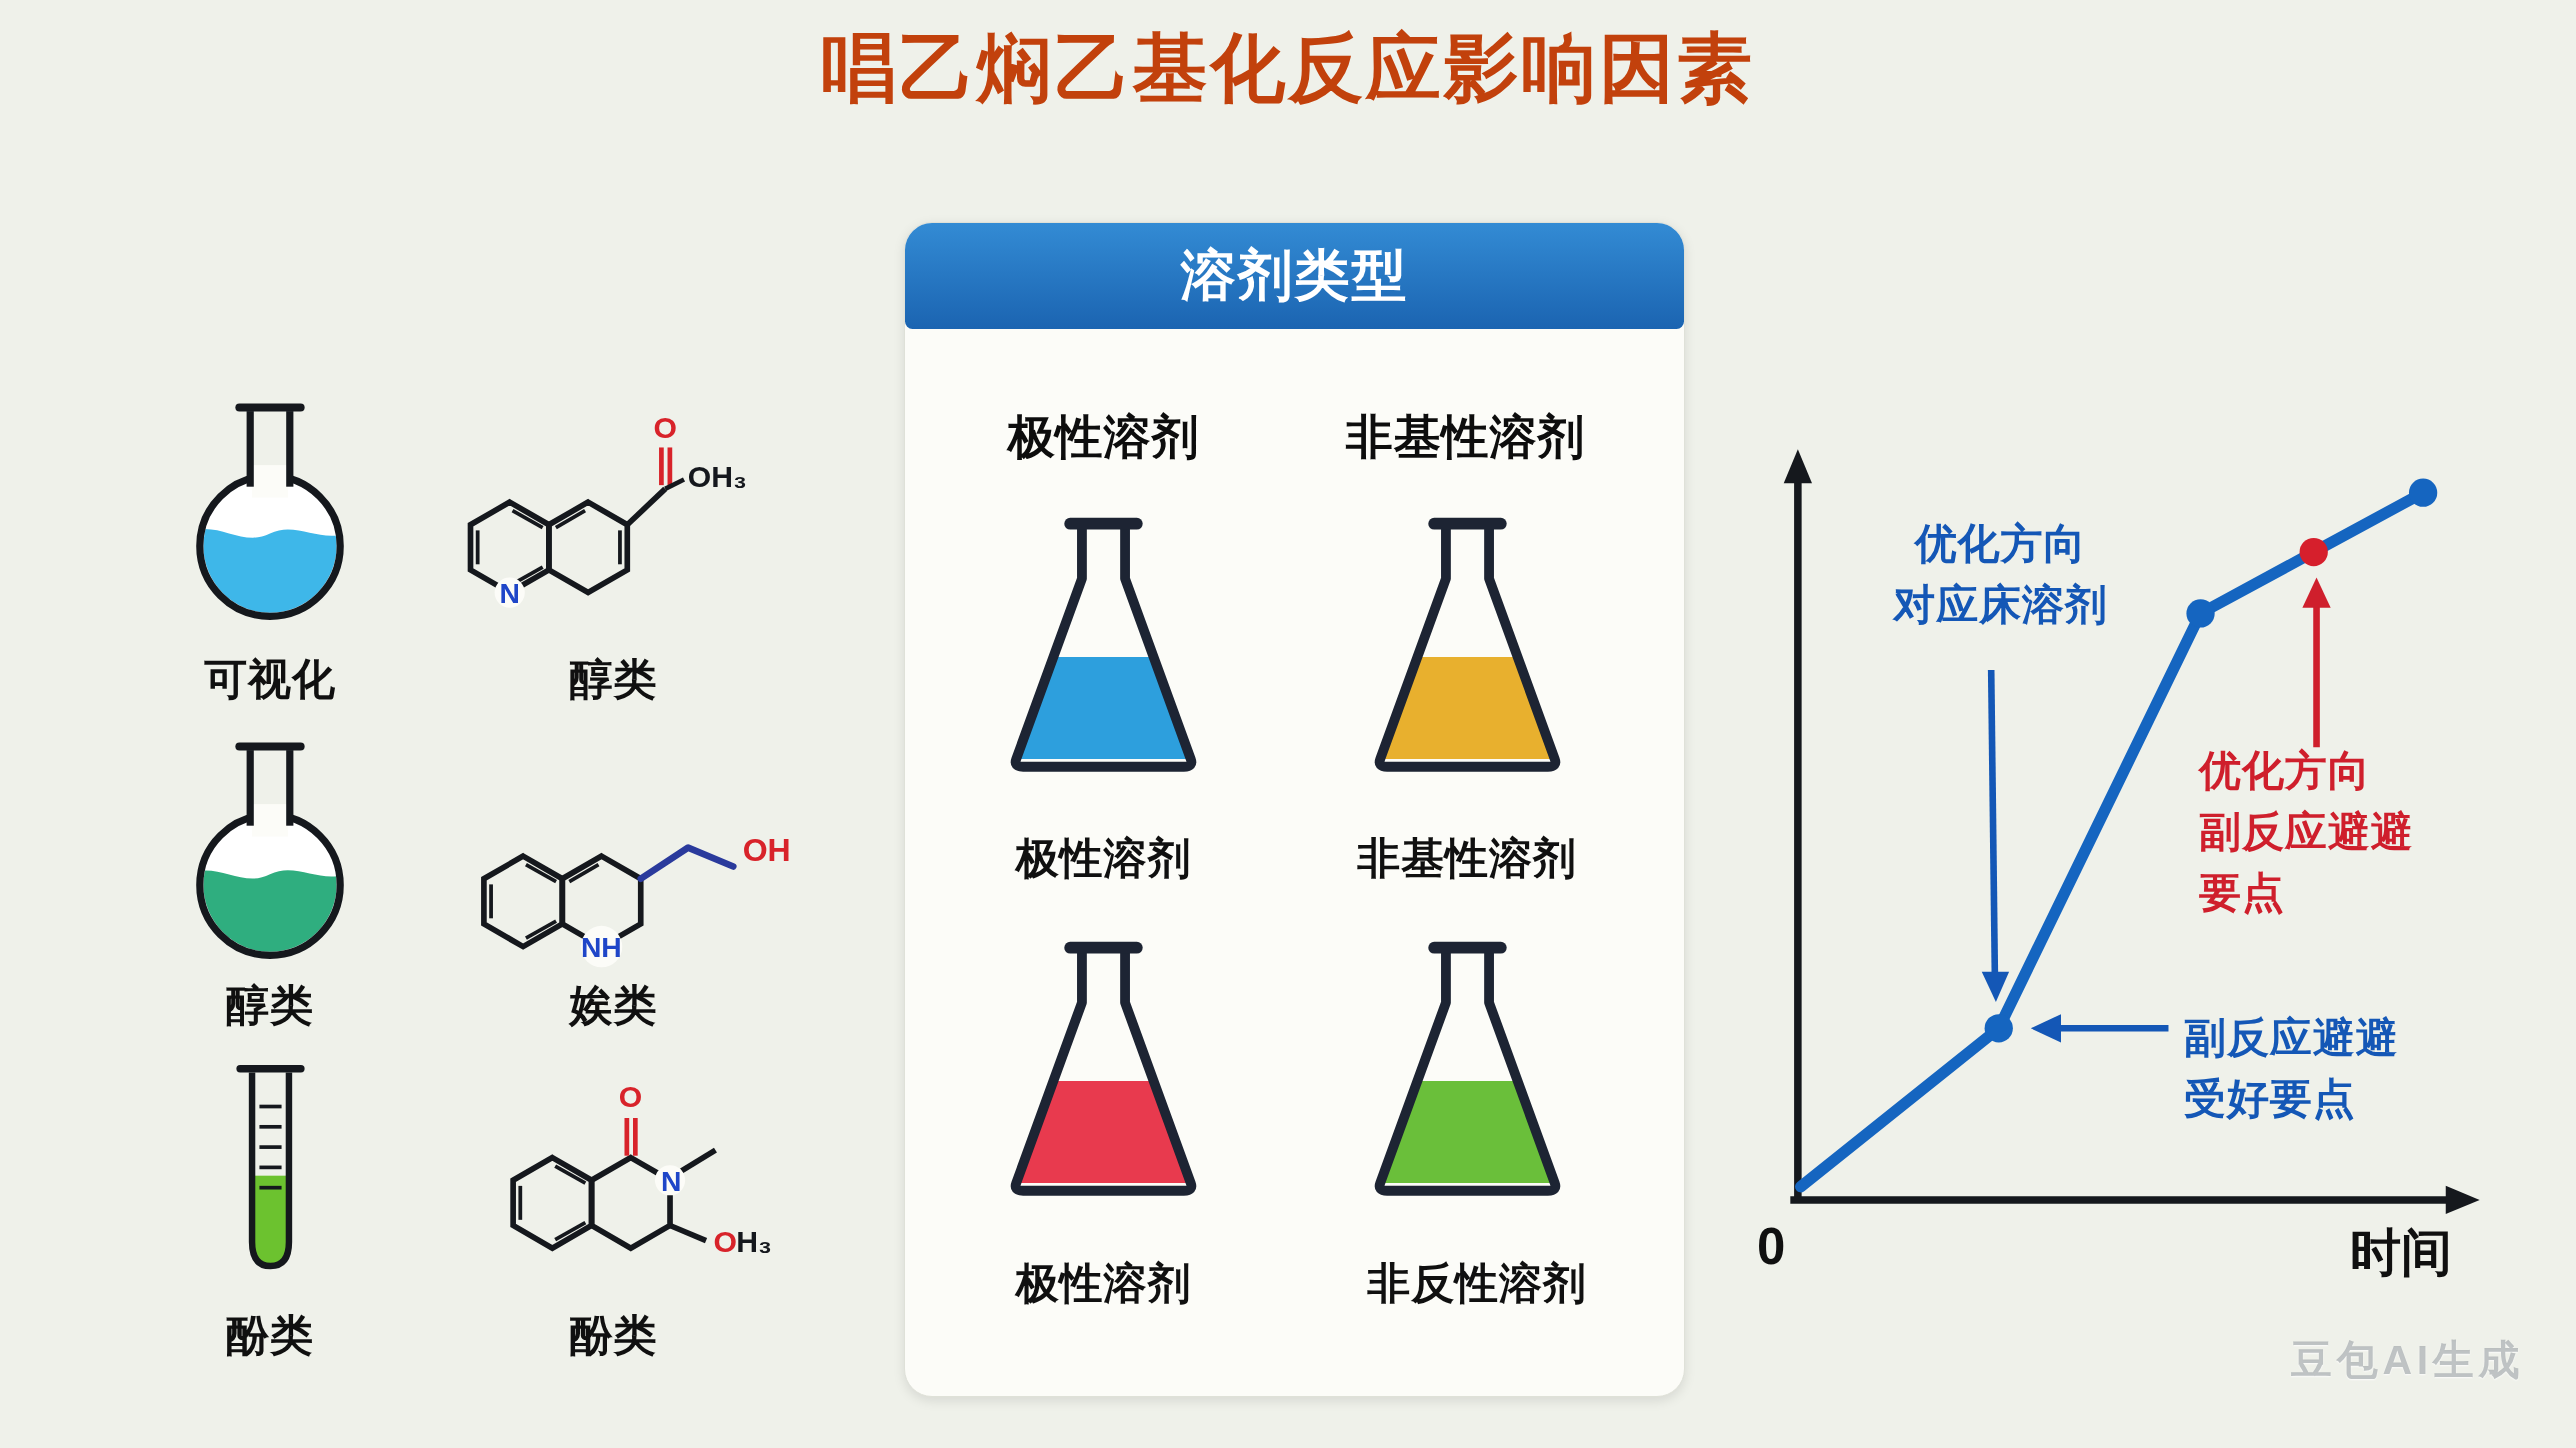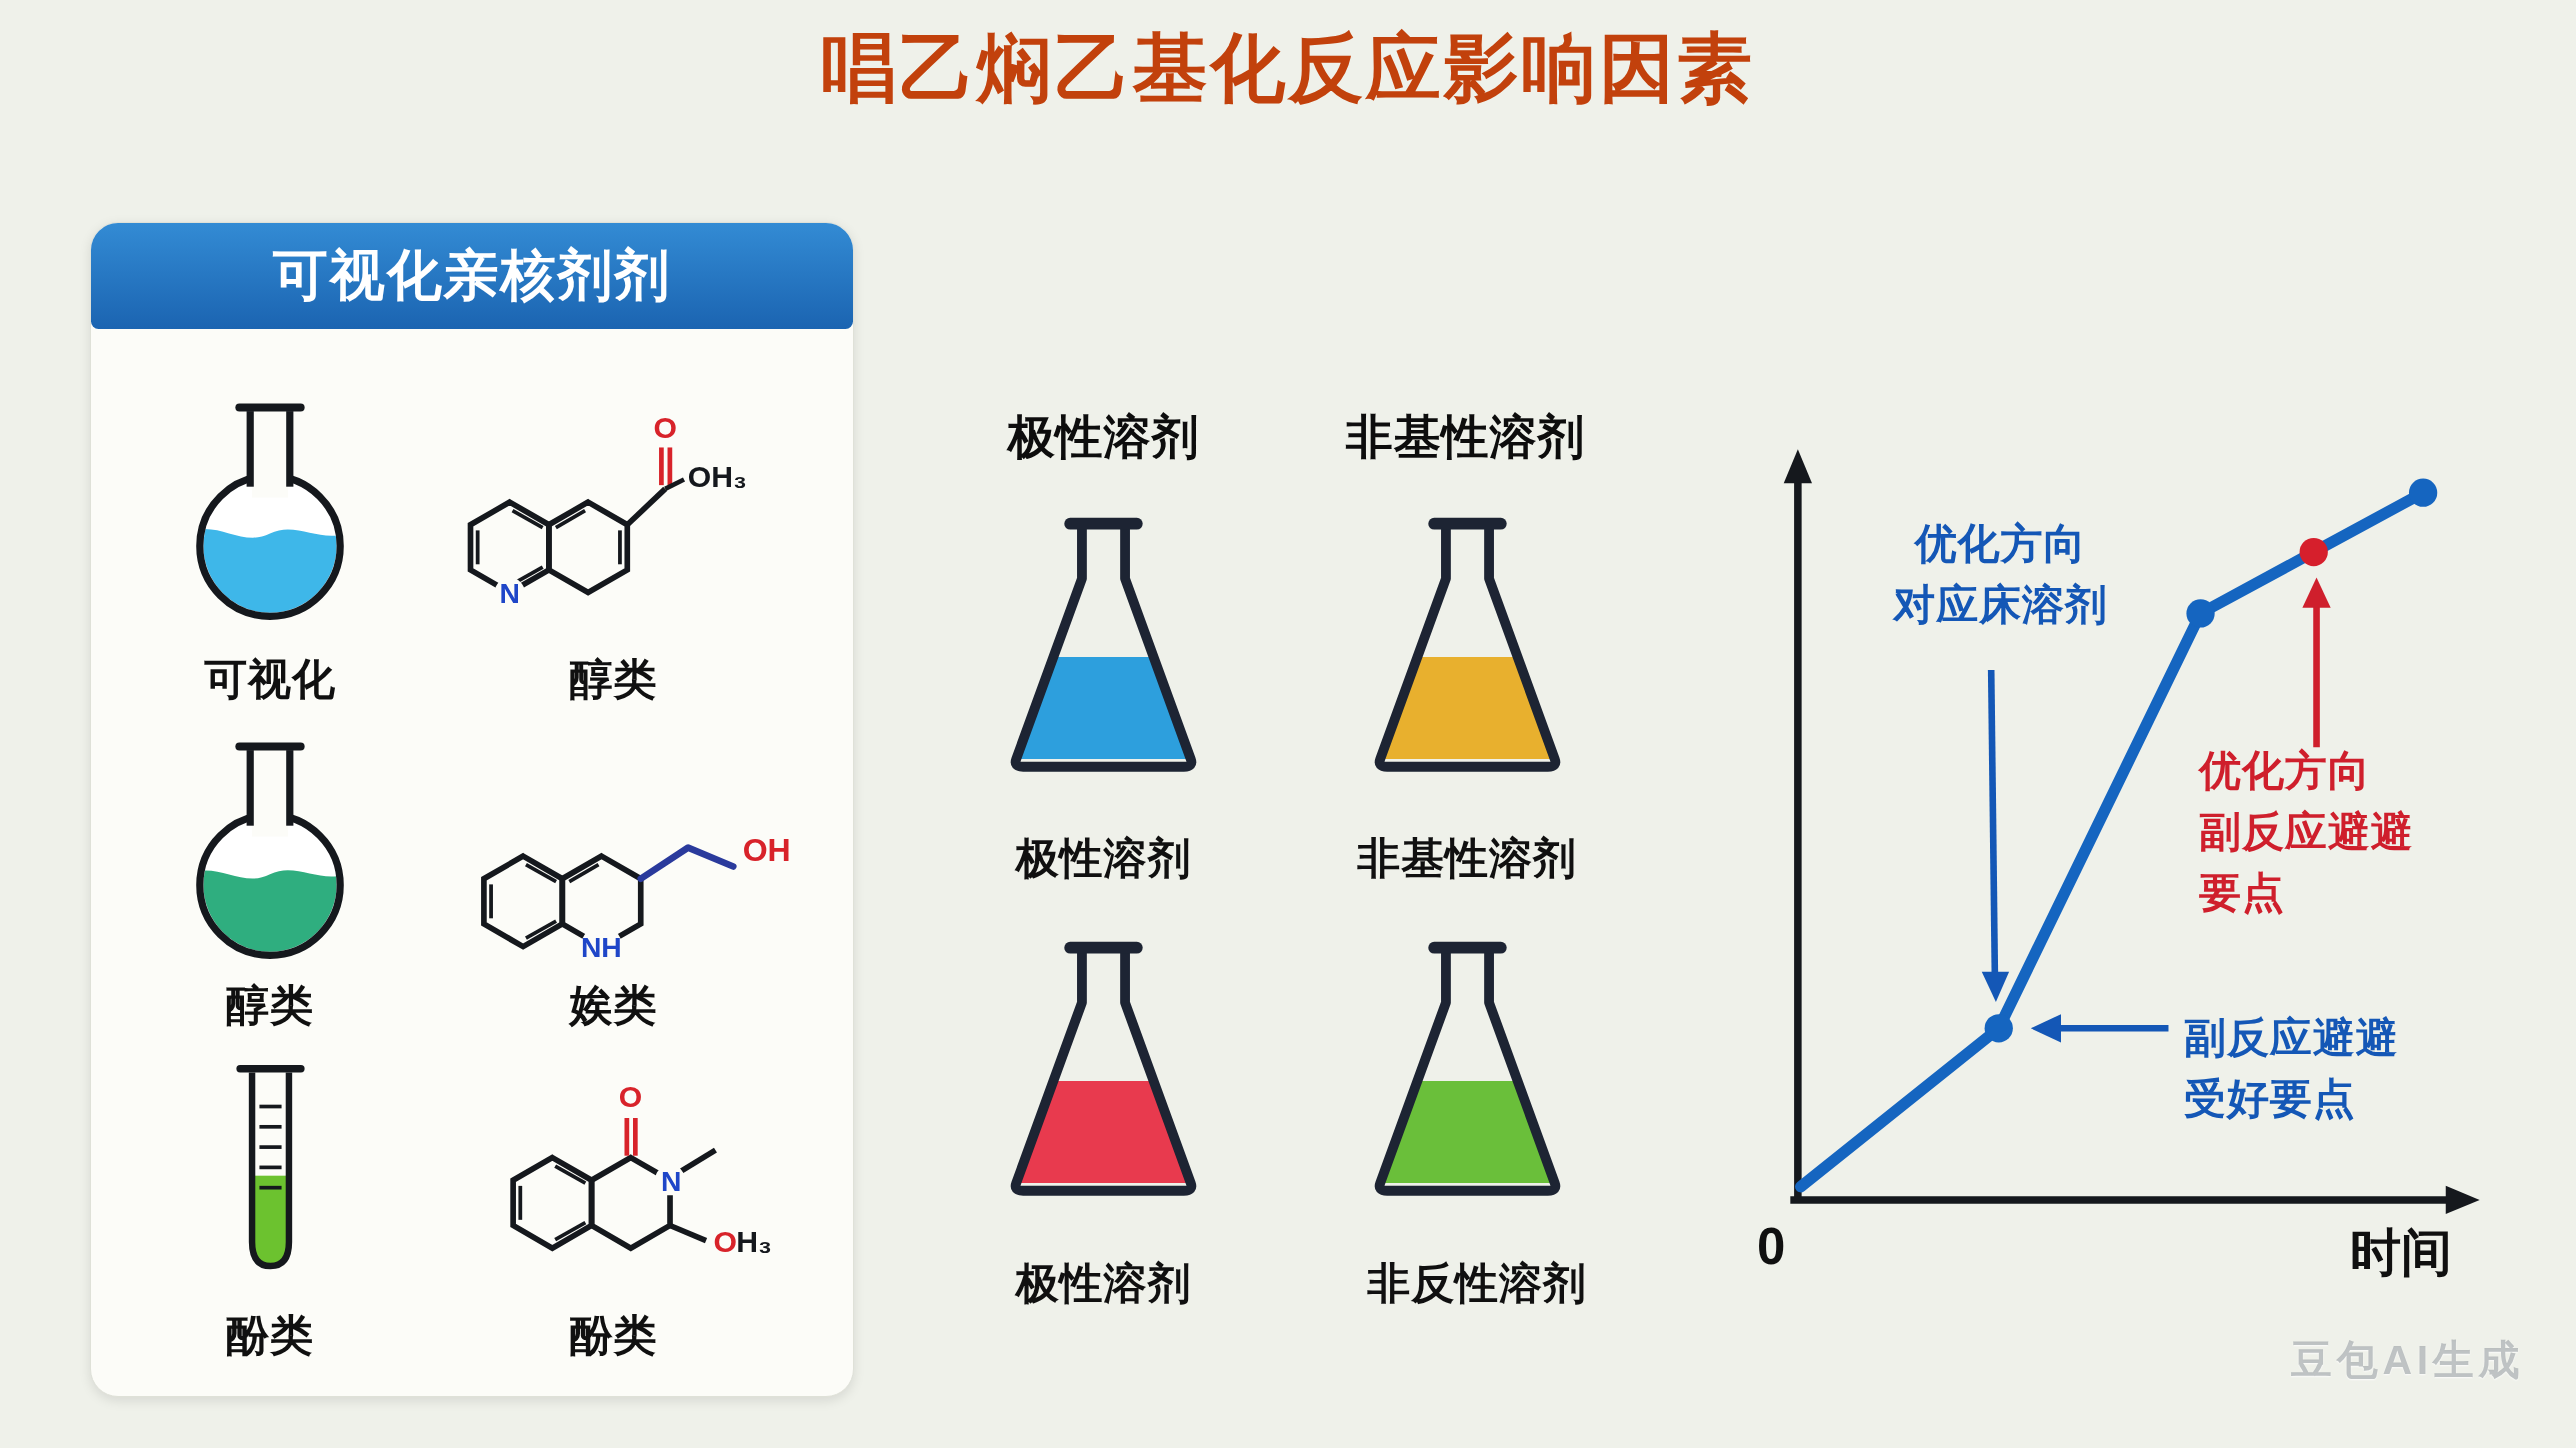"可视化亲核剂剂" div.panel { html: <div> <div>可视化亲核剂剂</div> </div> -> none }
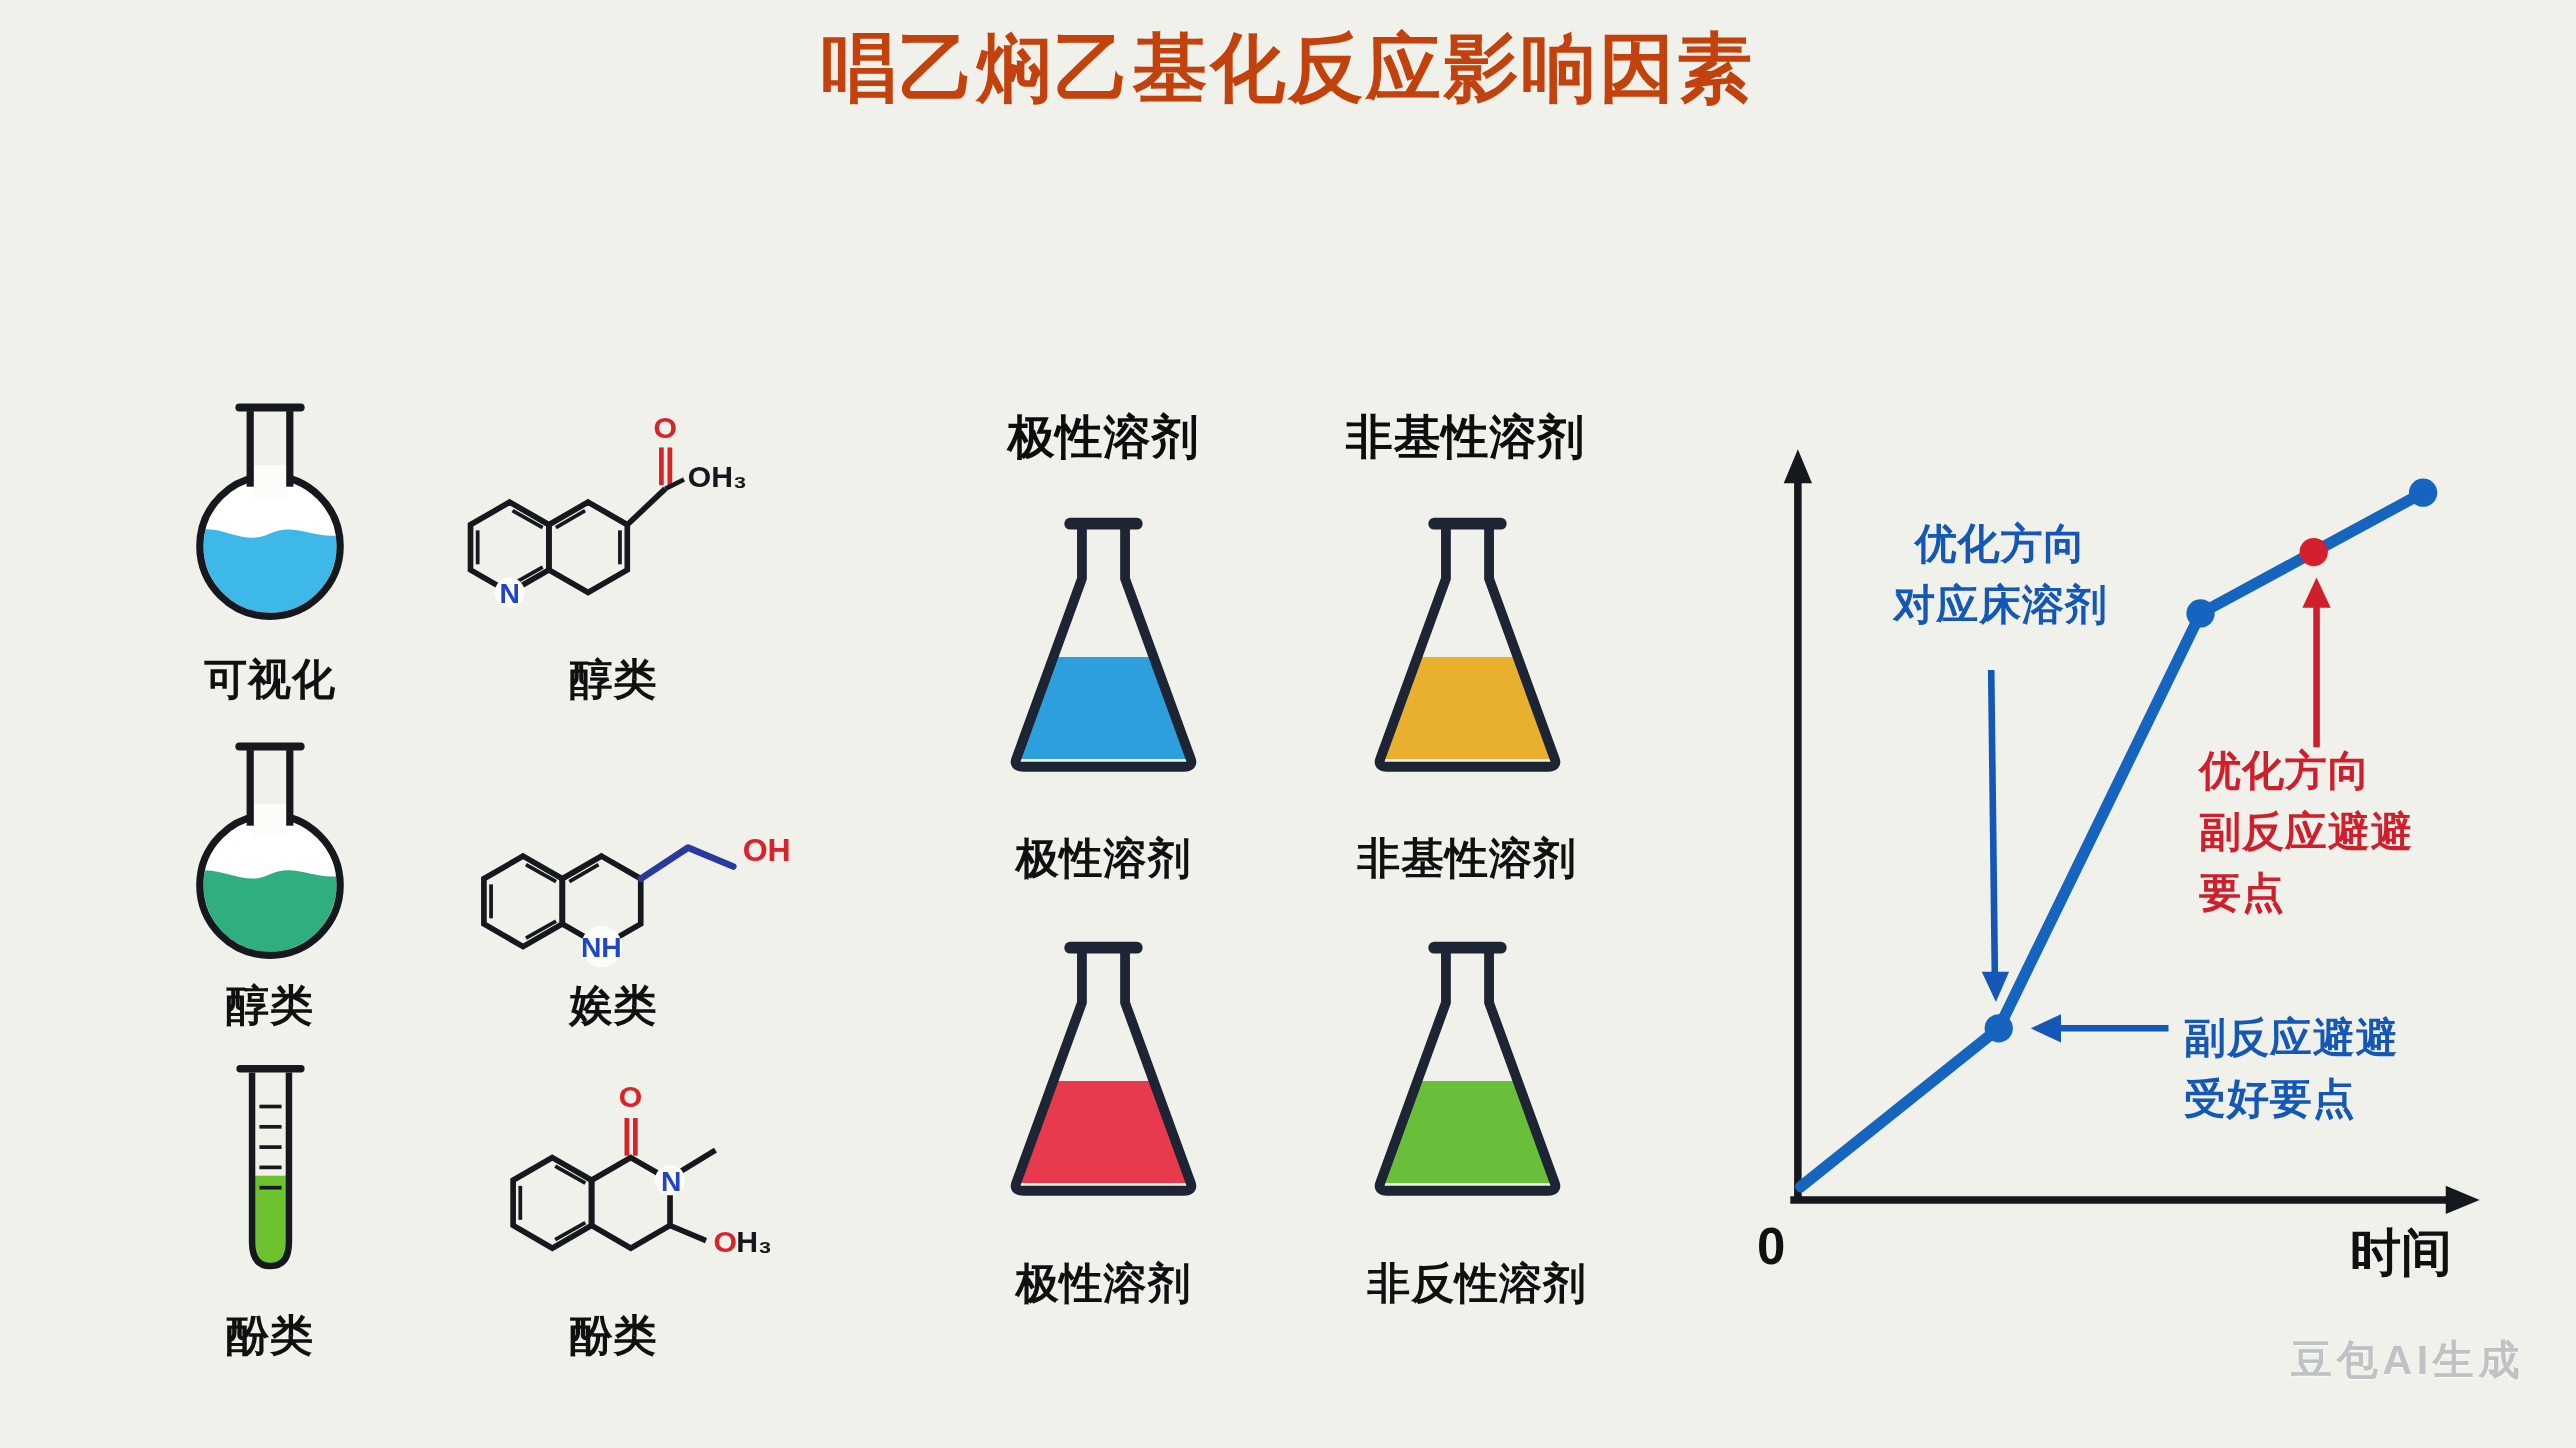"溶剂类型" div.panel { html: none -> <div> <div>溶剂类型</div> </div> }
